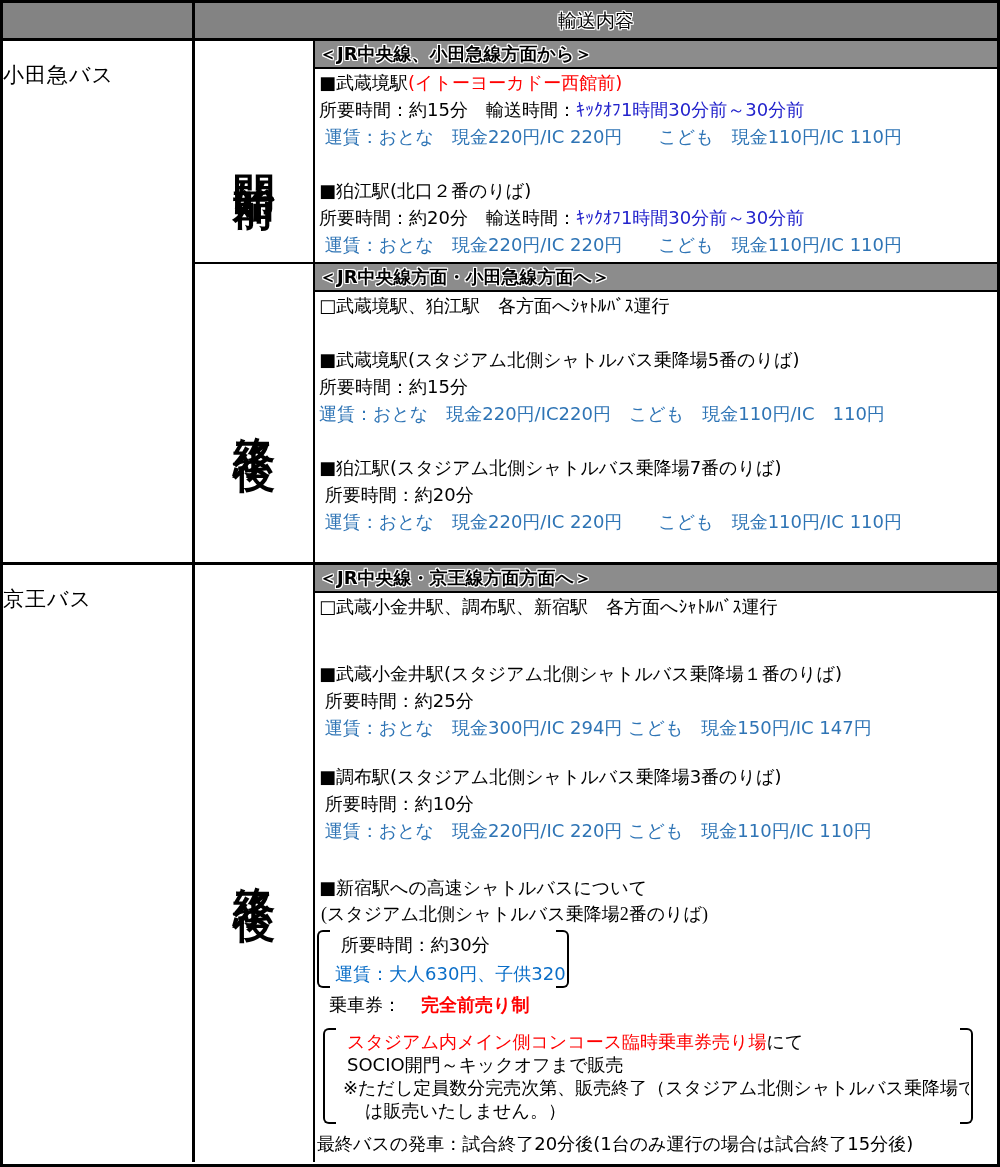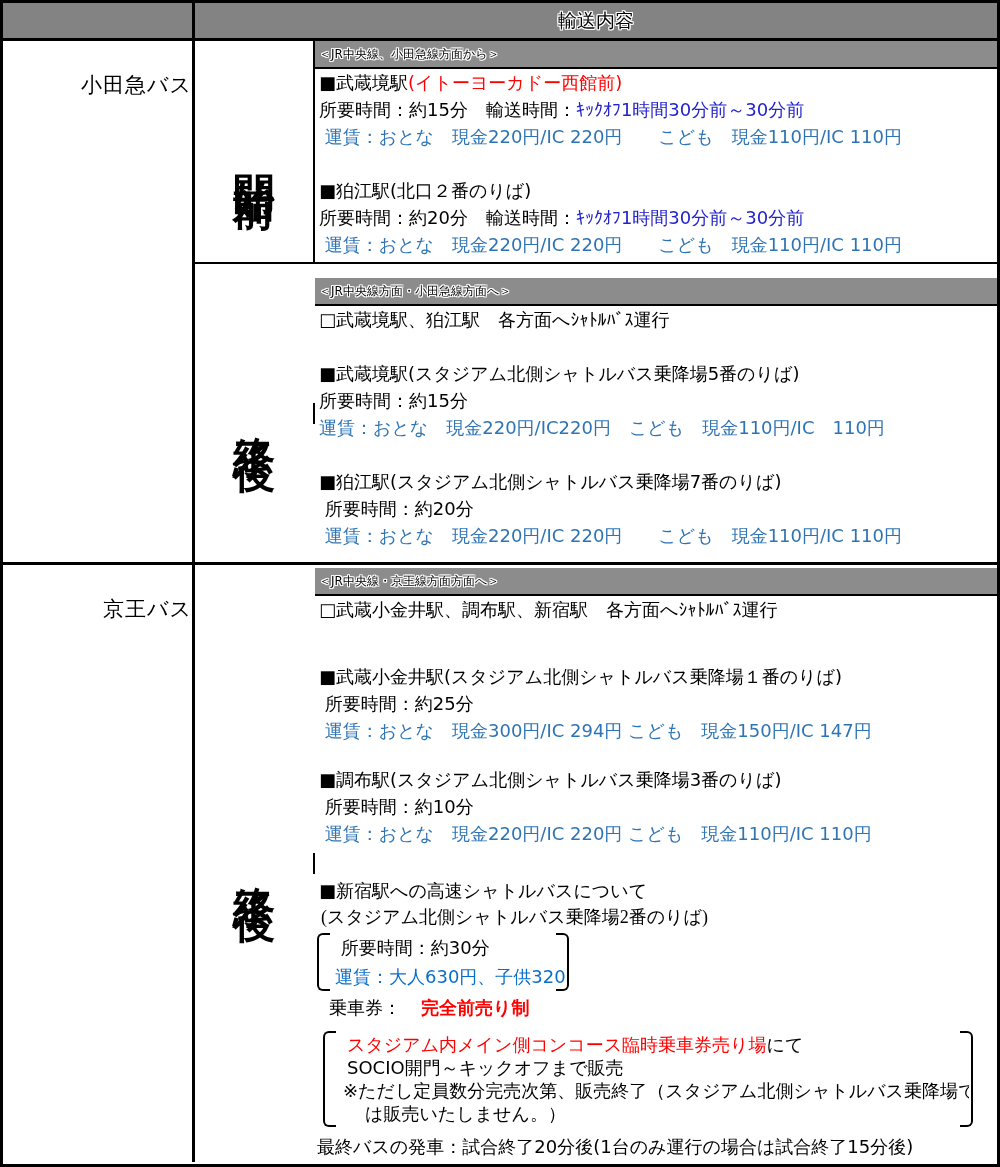"＜JR中央線、小田急線方面から＞" .secbar { font-size: 12px -> 18px; font-weight: normal -> bold }
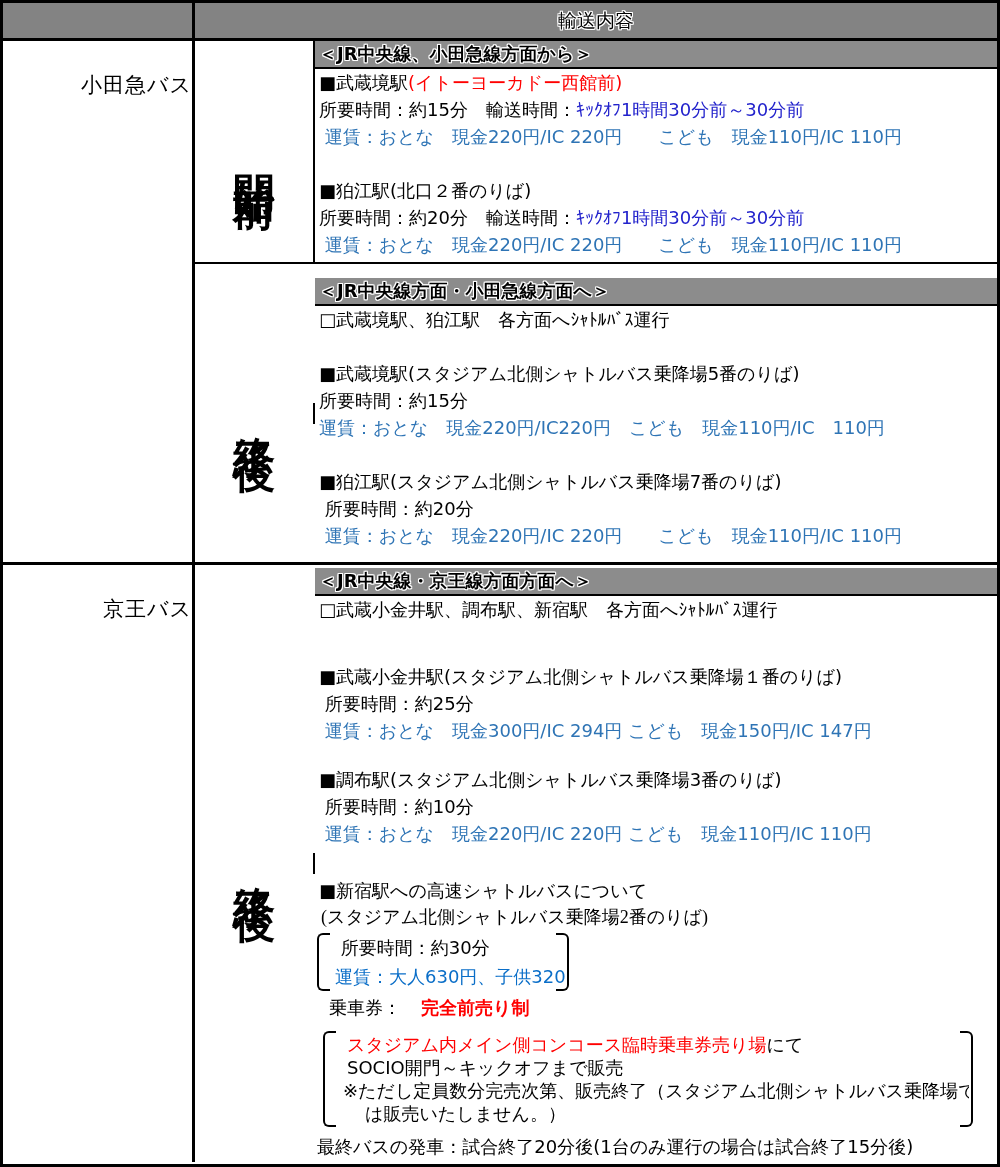"小田急バス" .op-cell { padding-top: 30px -> 20px; text-align: right -> left }
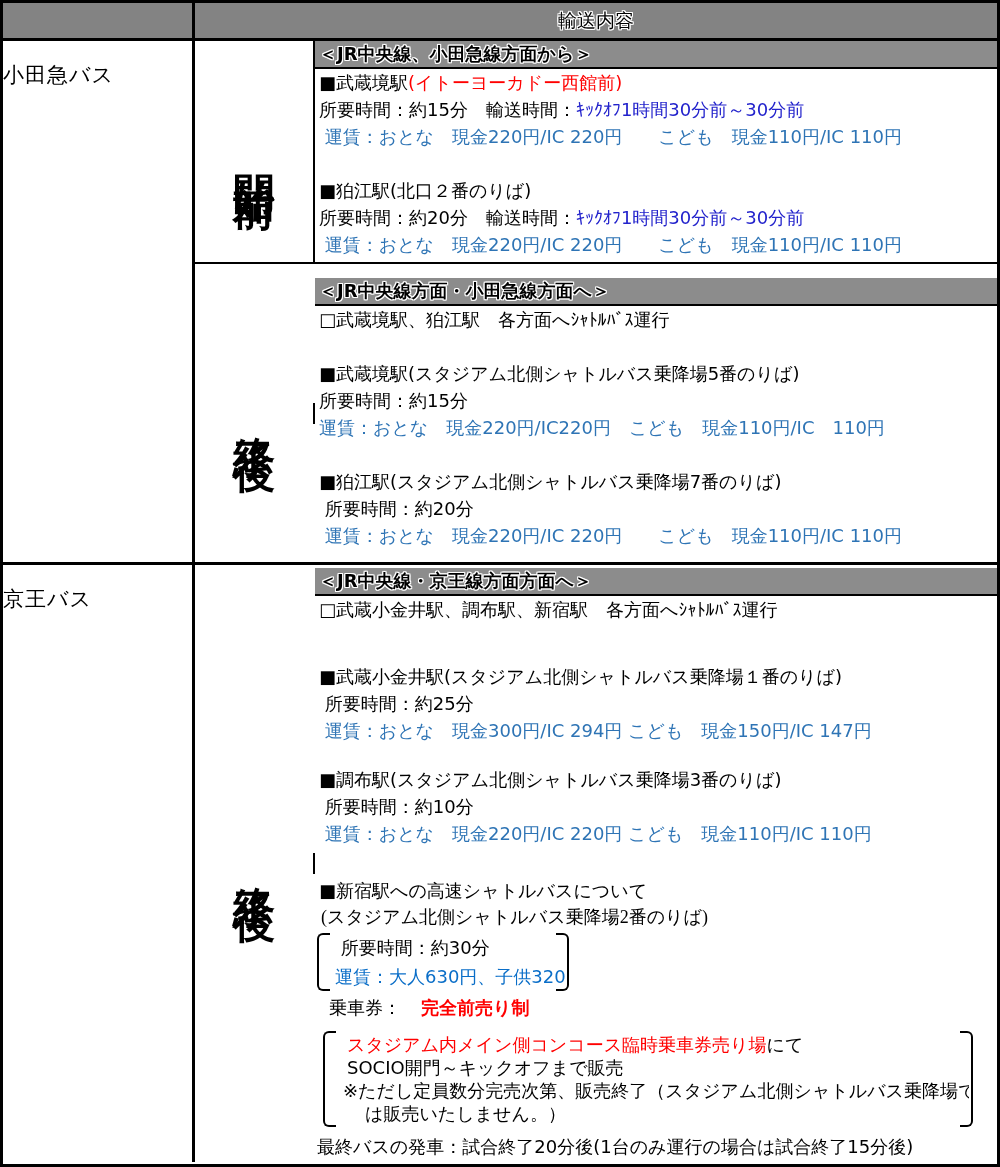"＜JR中央線方面・小田急線方面へ＞" .phase-row.grow { align-items: center -> none }
